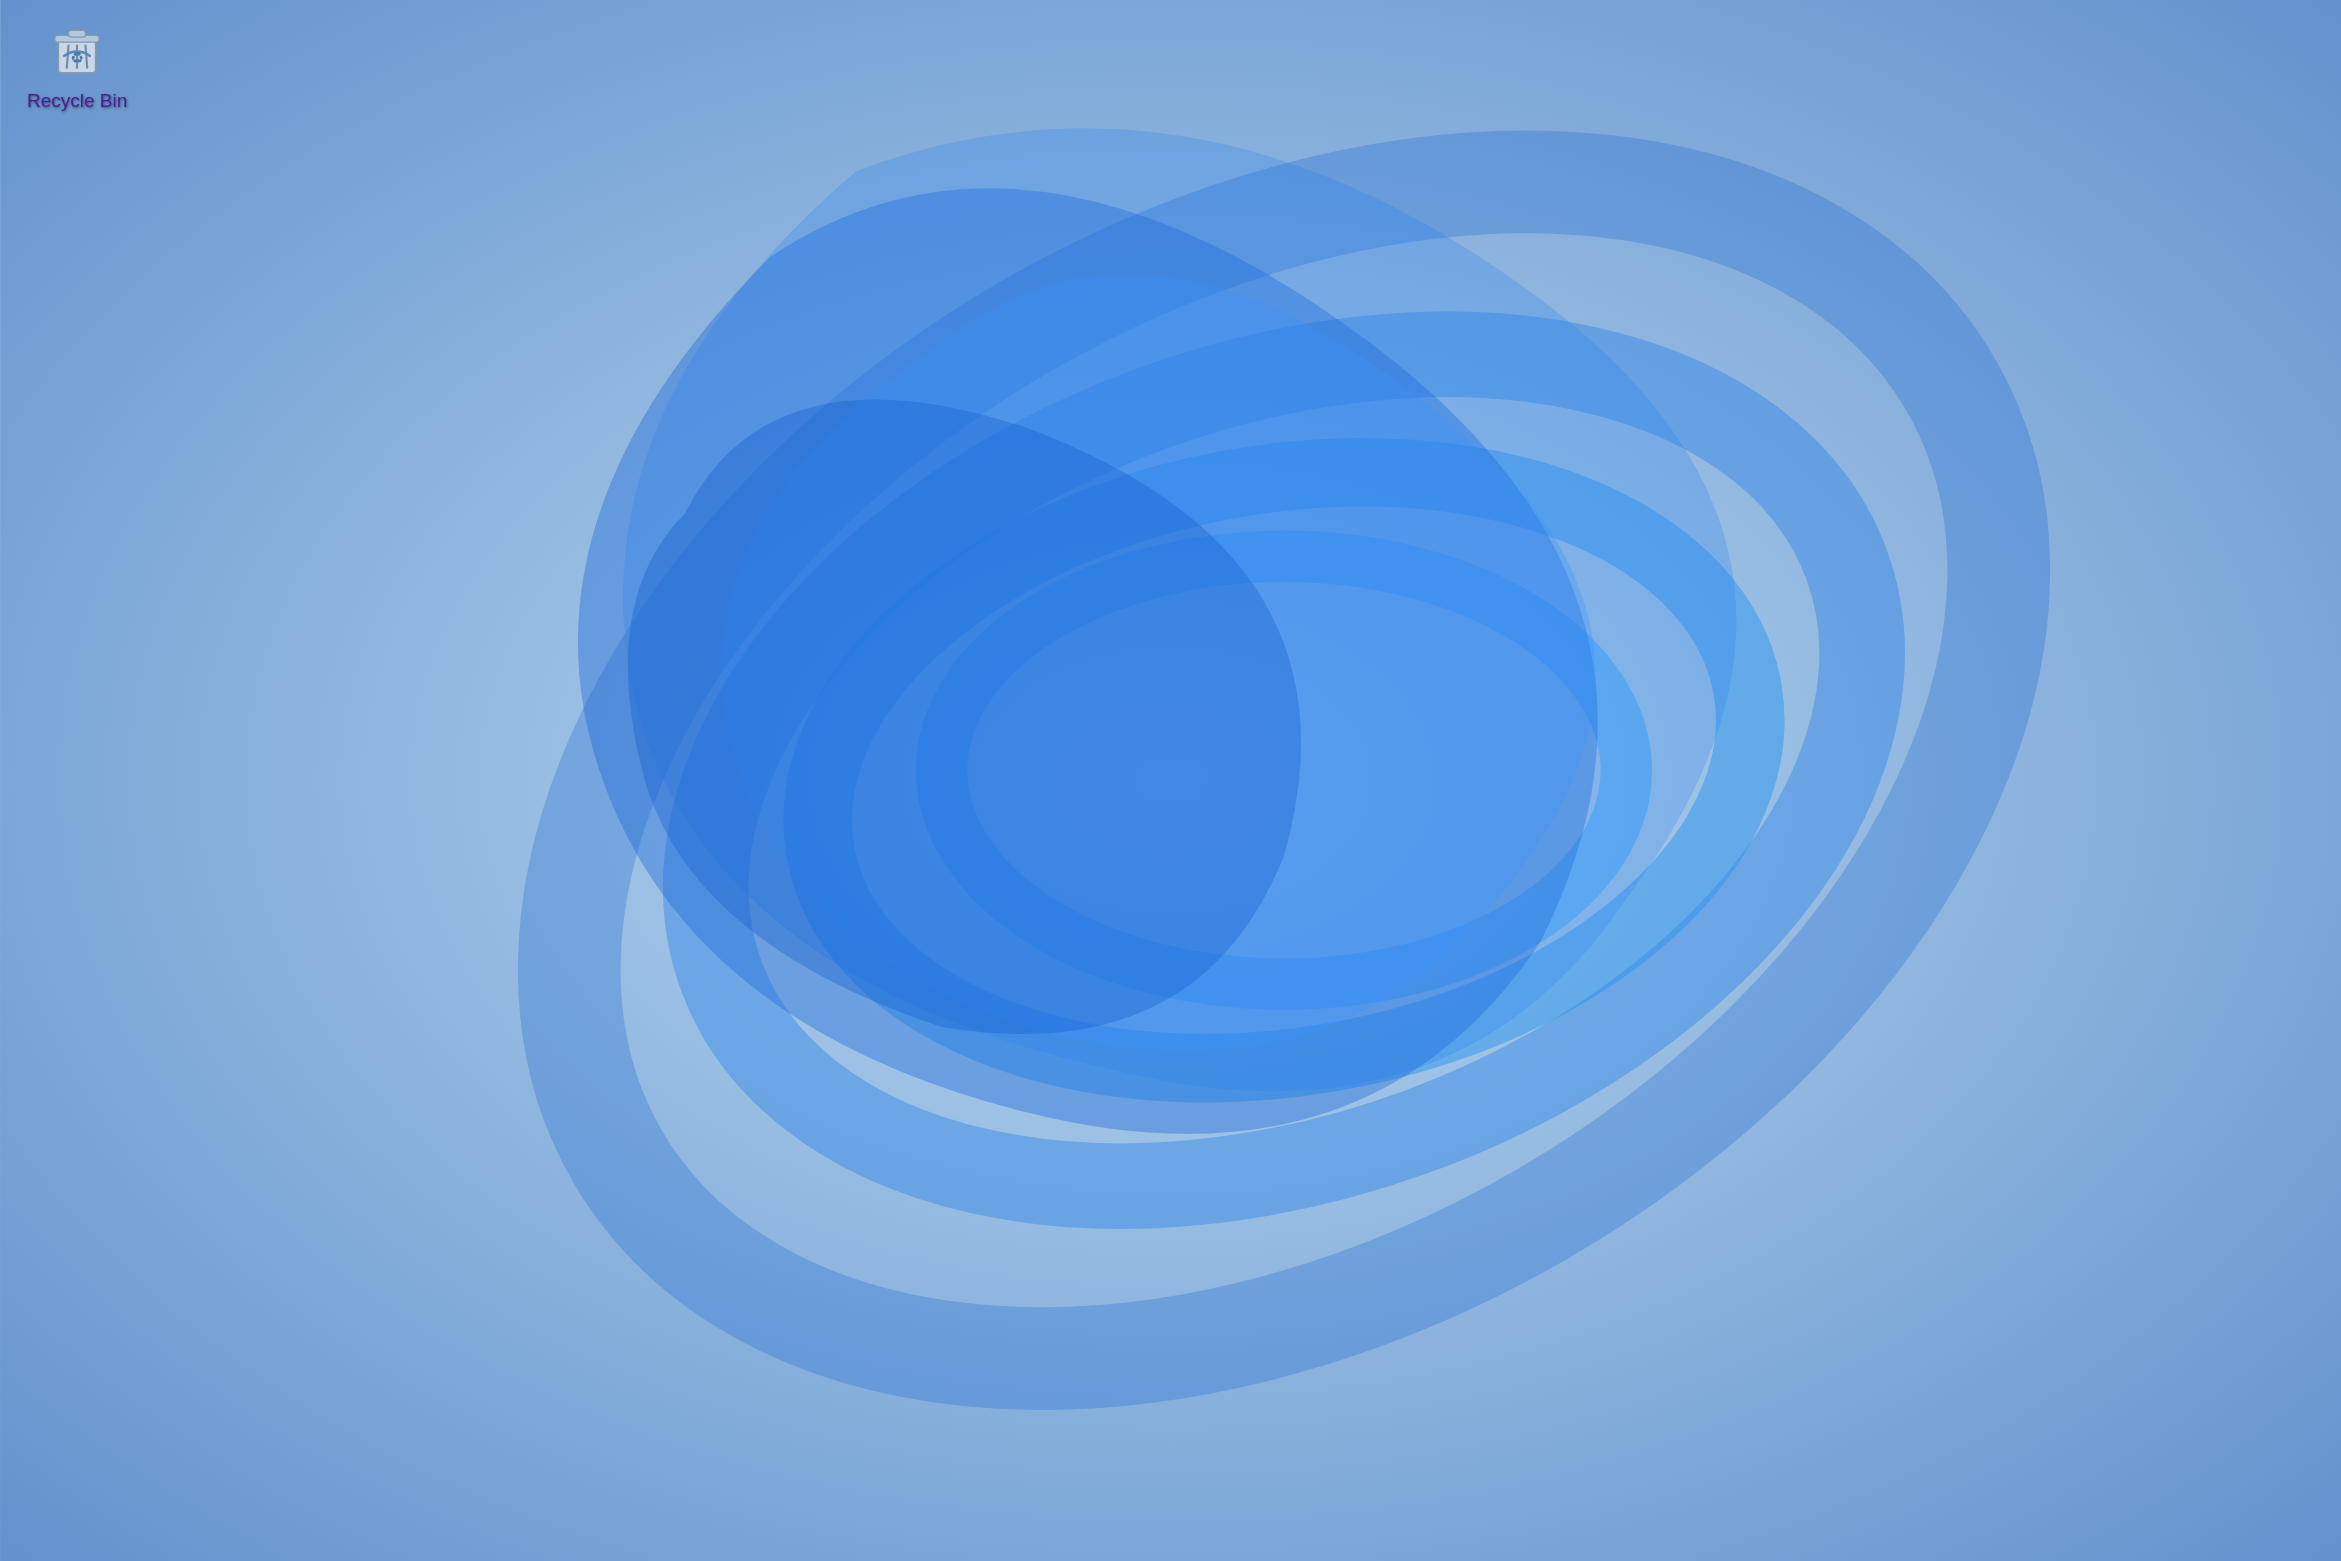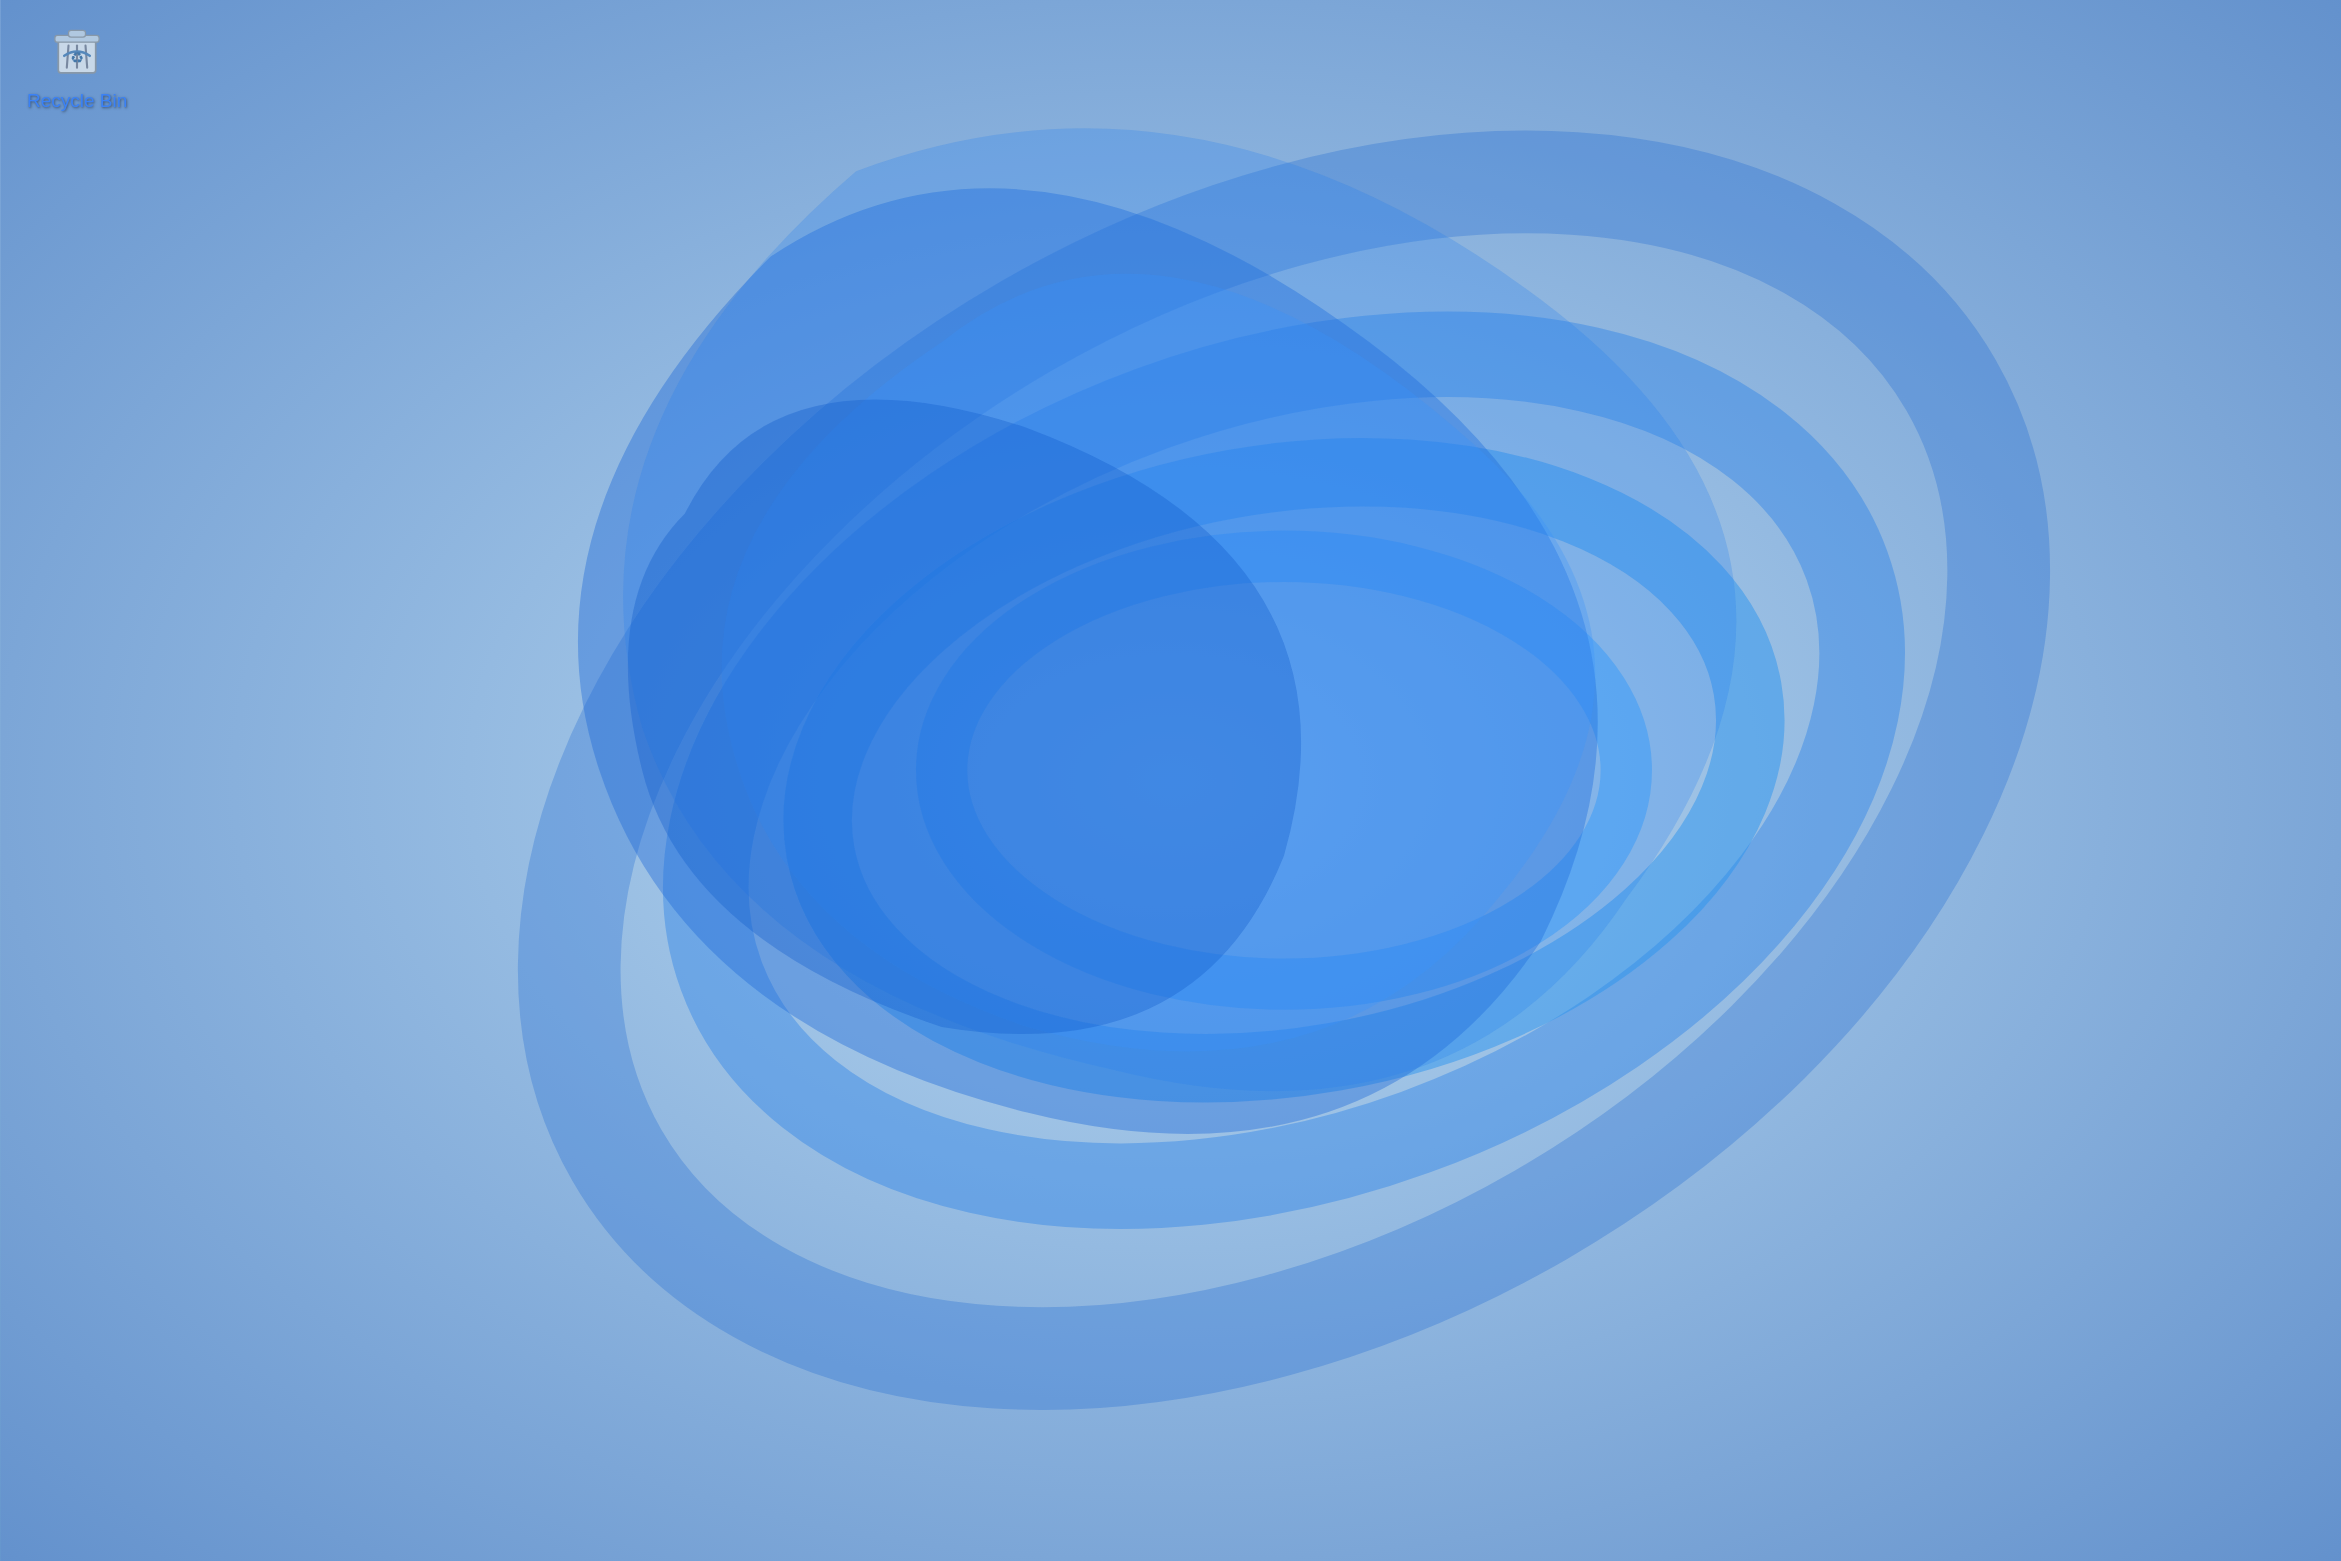"Recycle Bin" .desktop-icon-label { color: #3b82f6 -> #4c1d95 }
